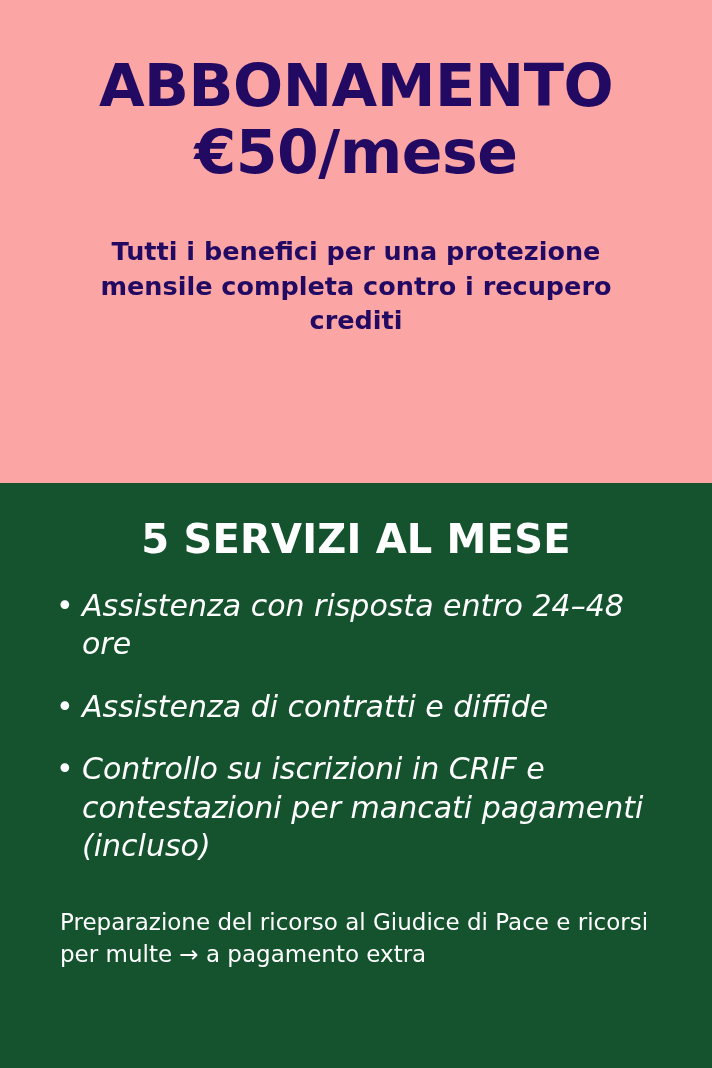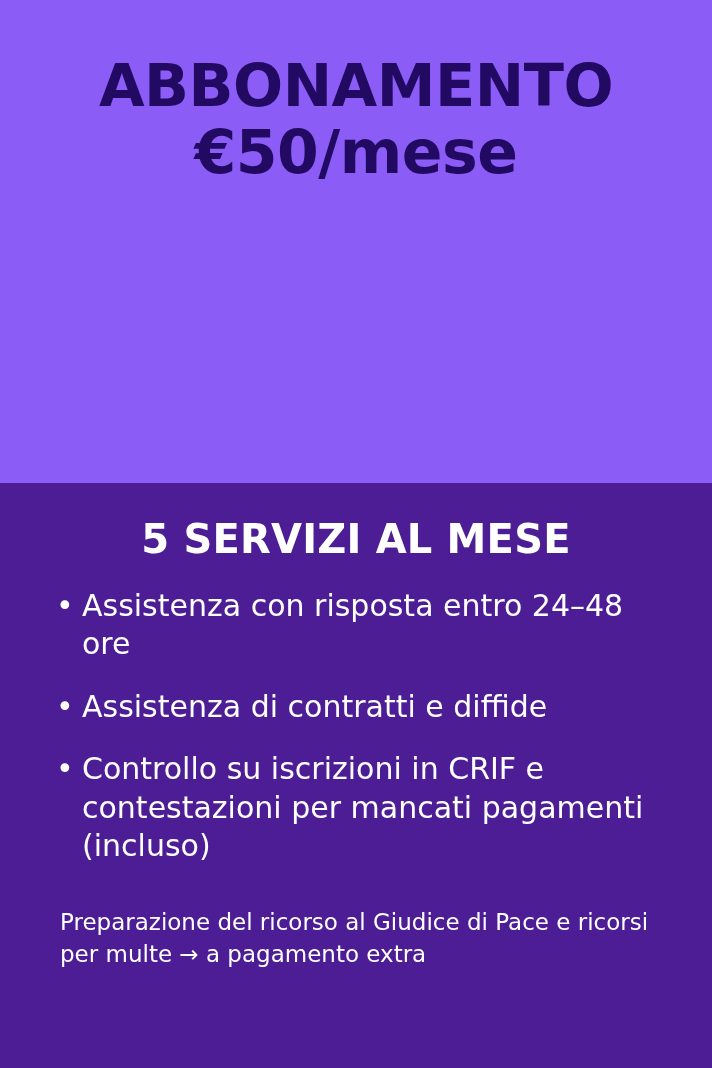"ABBONAMENTO" .top-section { background: #8b5cf6 -> #fca5a5 }
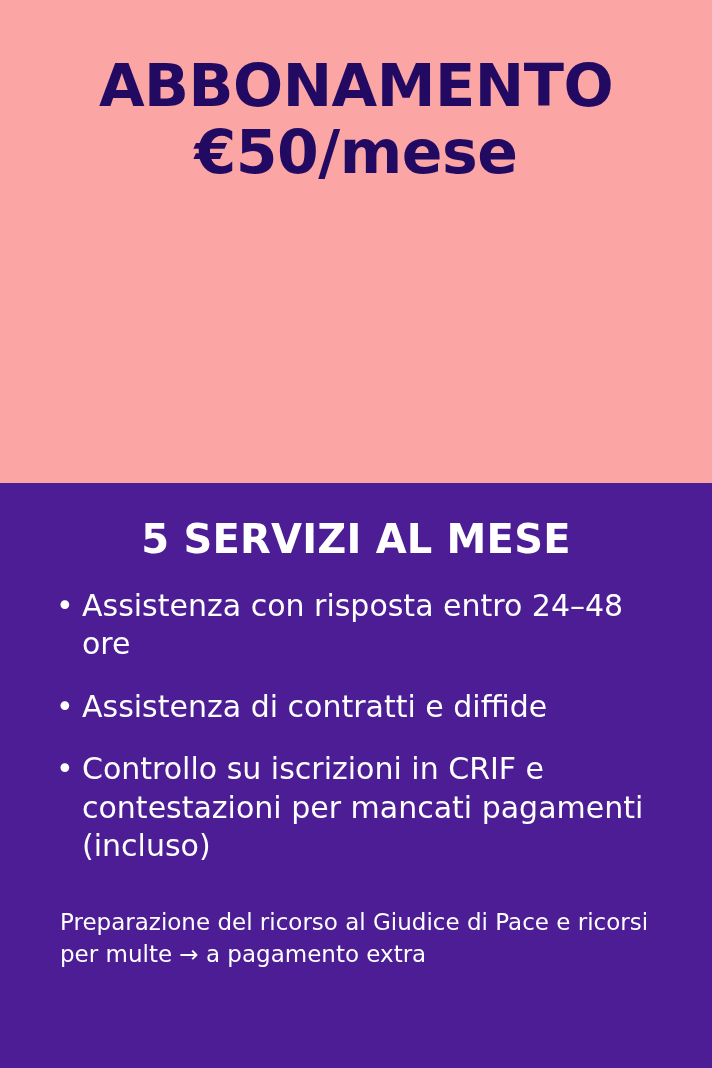"Tutti i benefici per una" p.subtitle { html: none -> <p>Tutti i benefici per una protezione mensile completa contro i recupero crediti</p> }
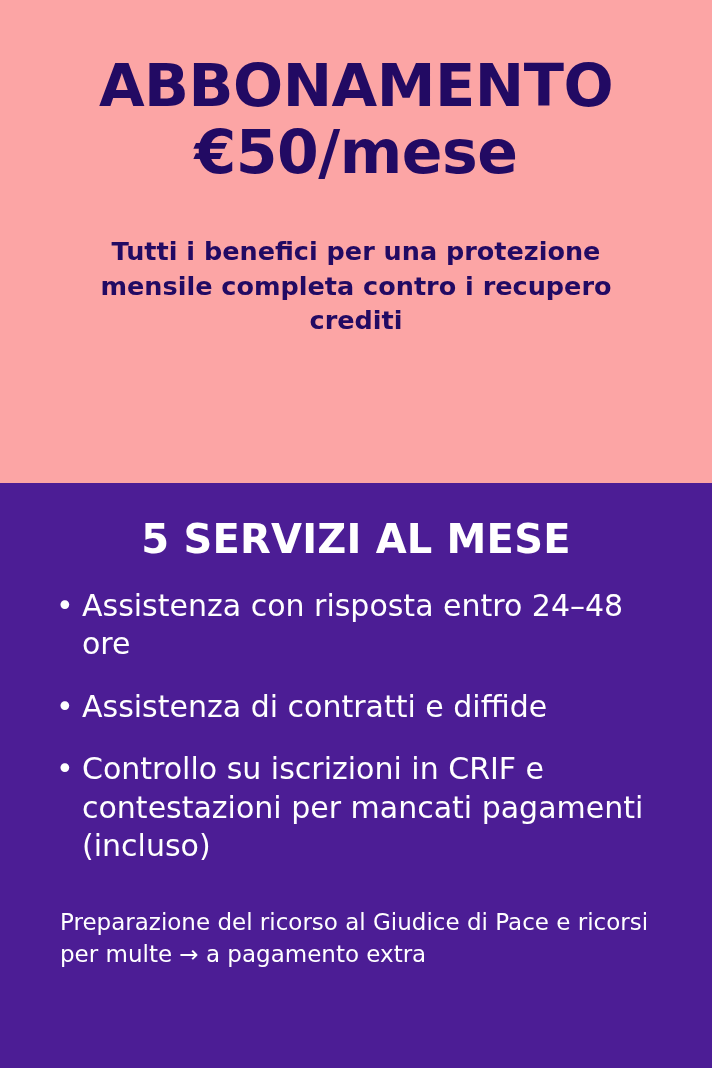"5 SERVIZI AL MESE" .bottom-section { background: #4c1d95 -> #14532d }
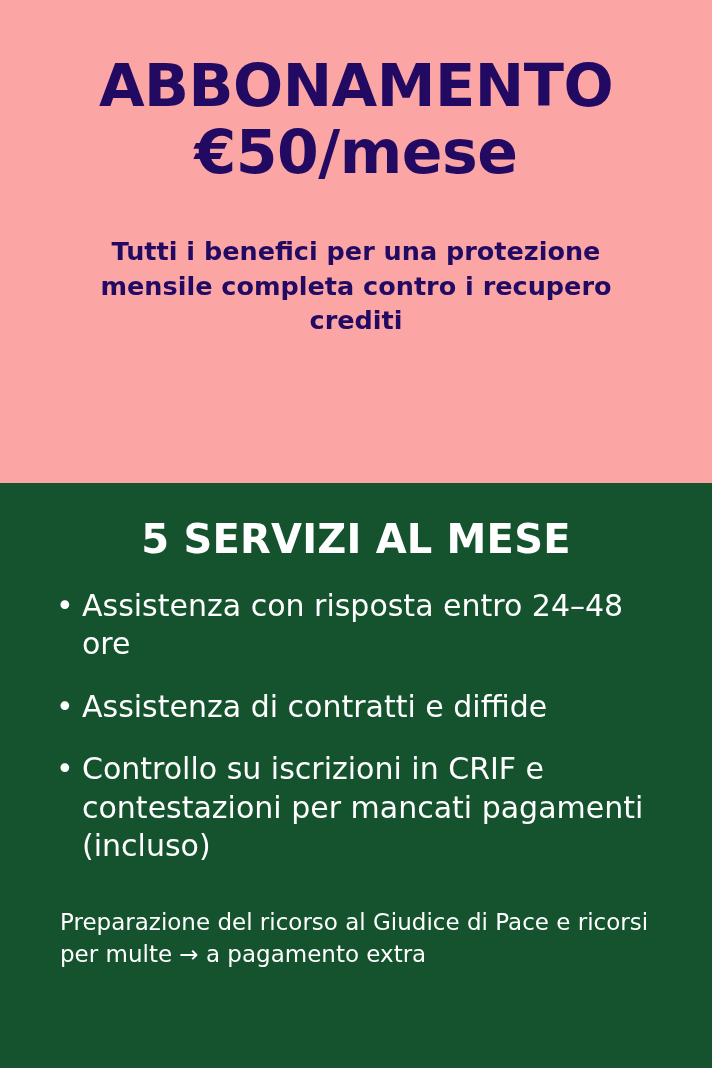"Assistenza con risposta entro 24–48" .bullets li .txt { font-style: none -> italic }
